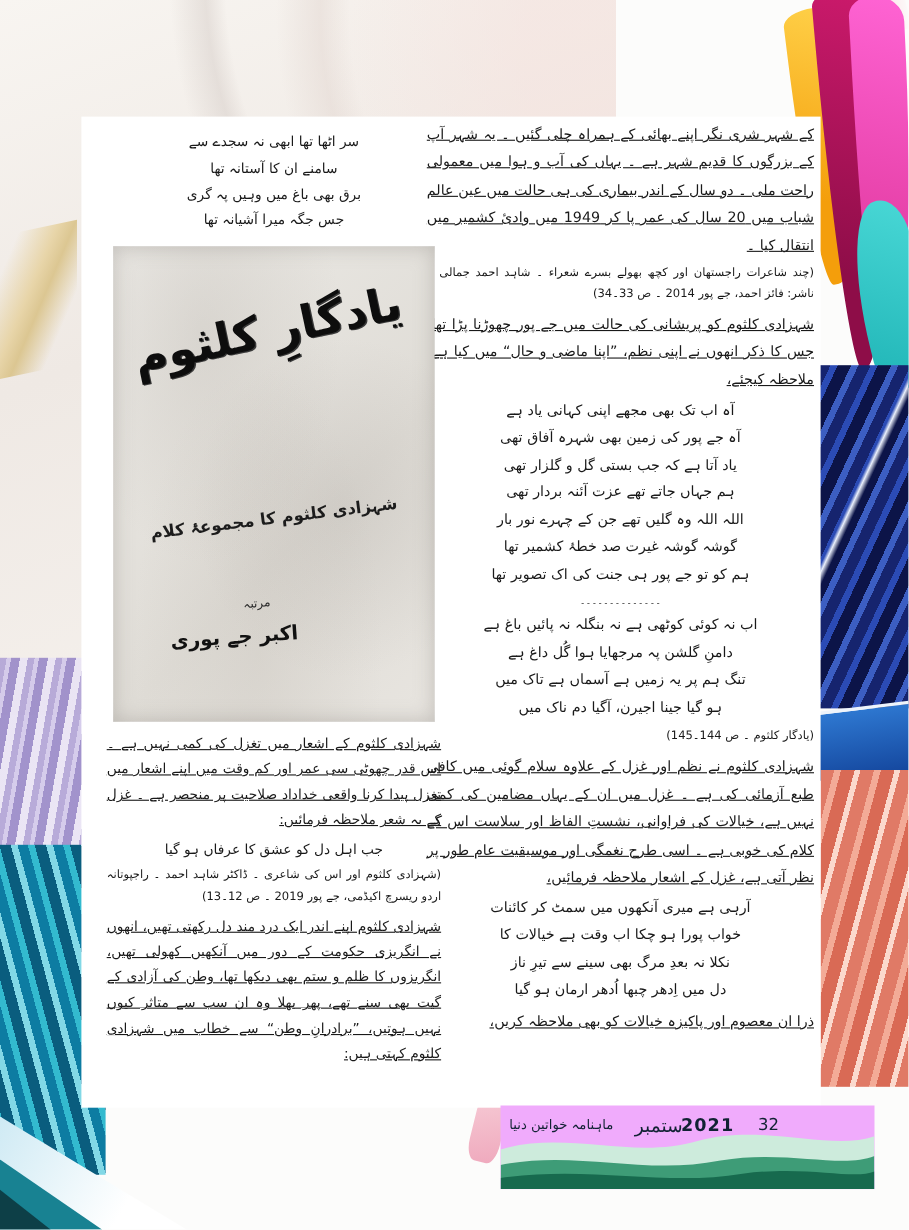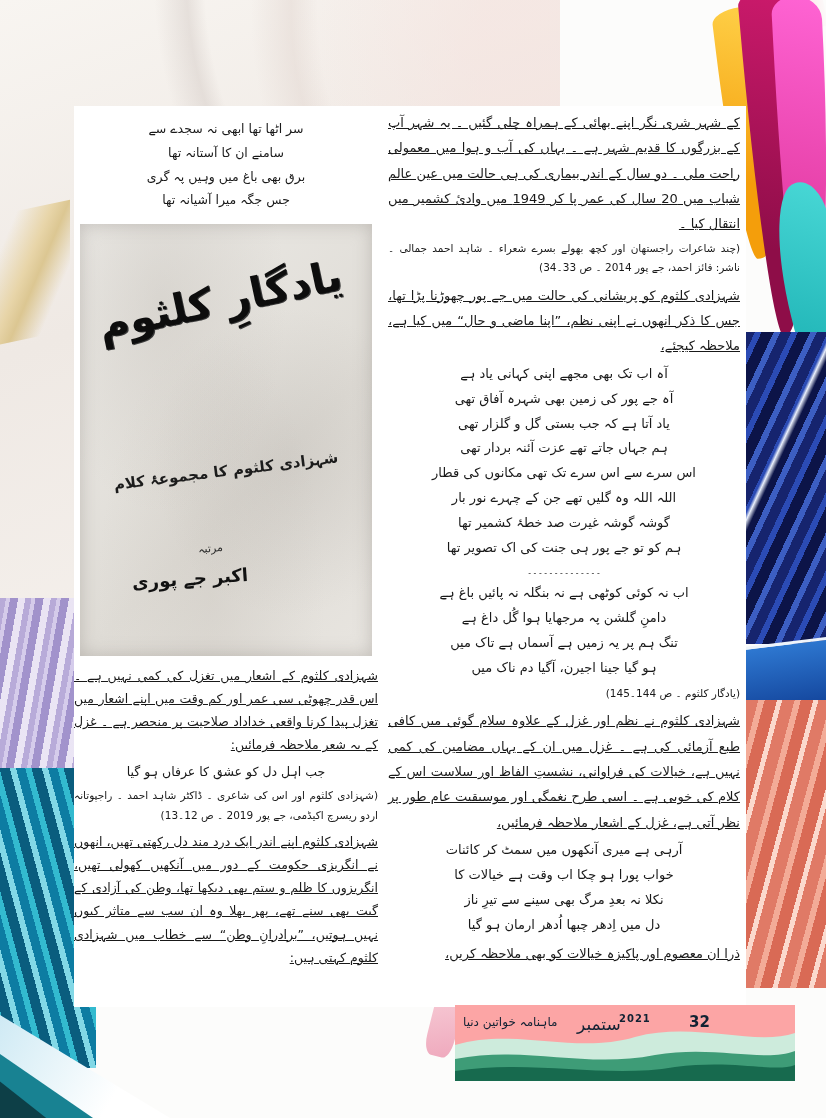"سر اٹھا تھا ابھی نہ" .col { padding-left: none -> 23px }
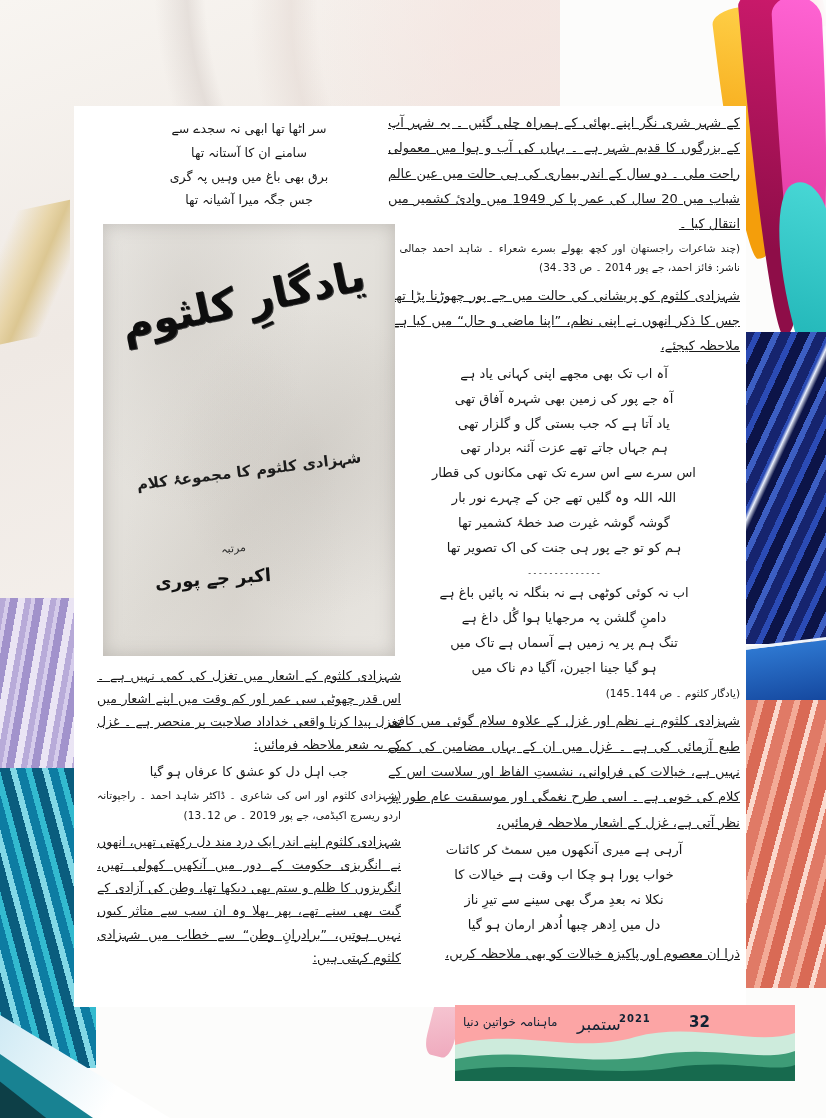"اس سرے سے اس سرے" div.line { html: <div>اس سرے سے اس سرے تک تھی مکانوں کی قطار</div> -> none }
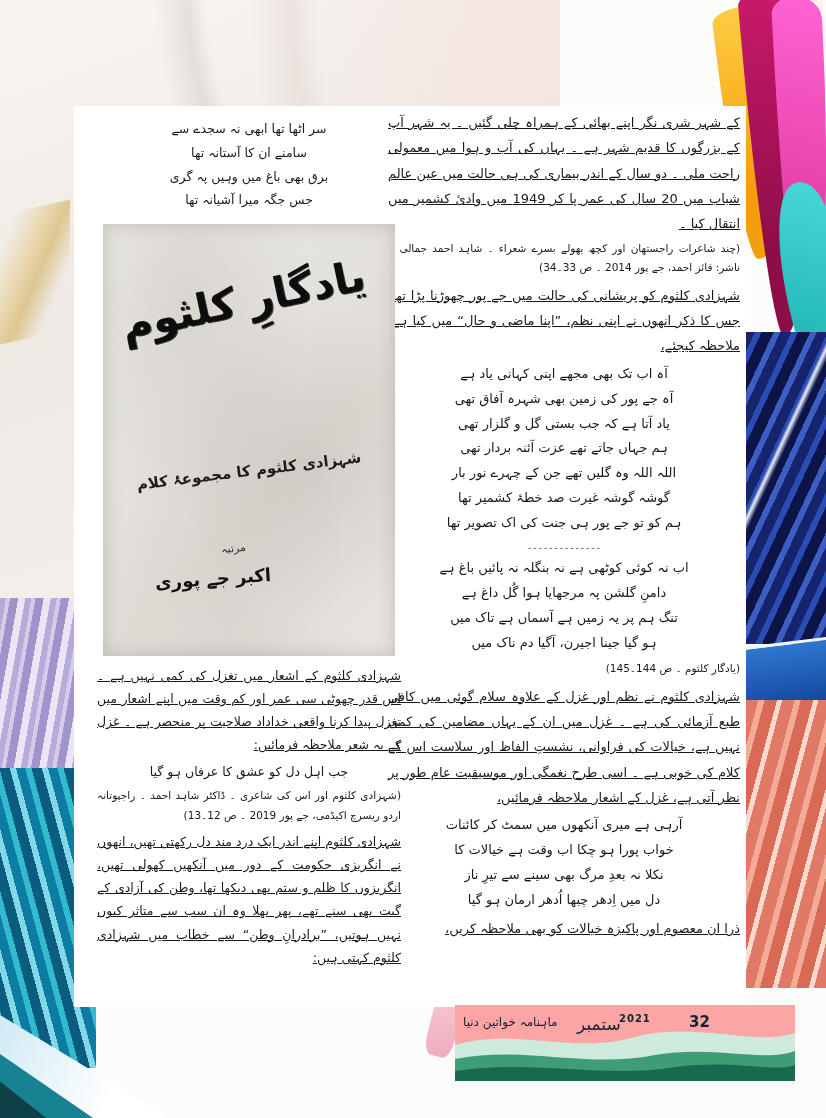"ماہنامہ خواتین دنیا" .footer-band { background: #fca5a5 -> #f0abfc }
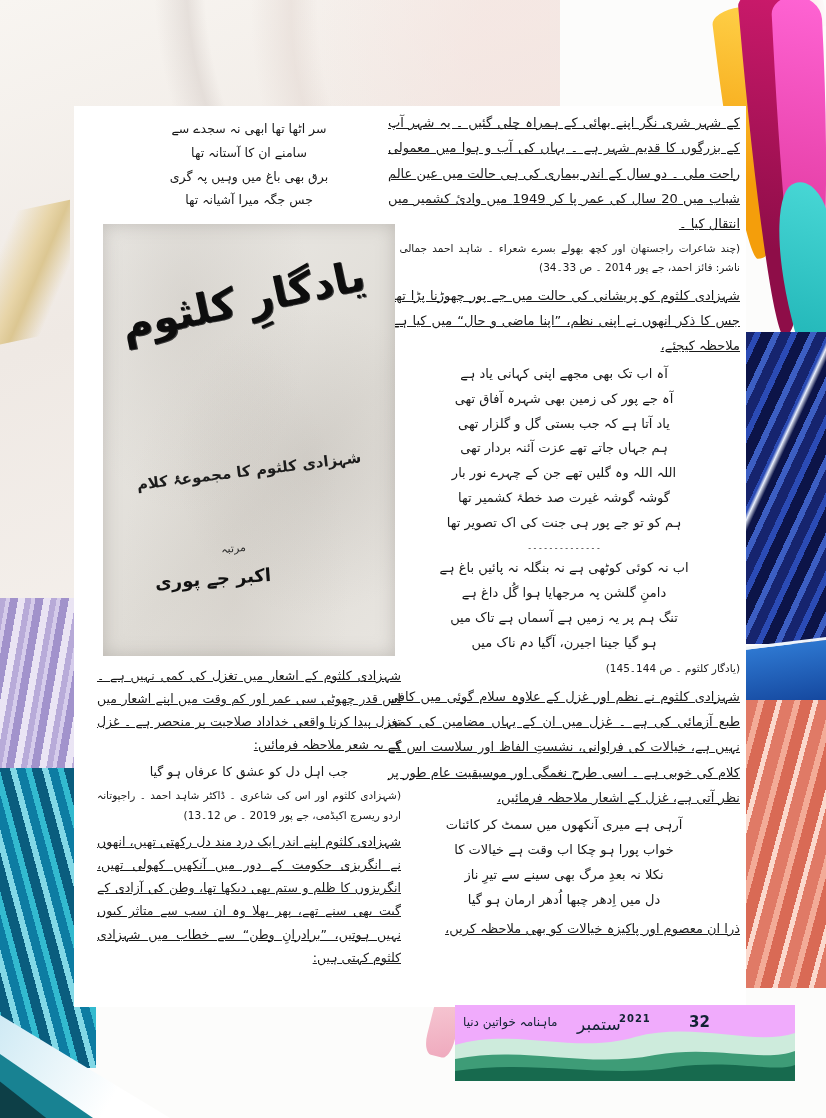"2021" .f-year { font-size: 10px -> 16px }
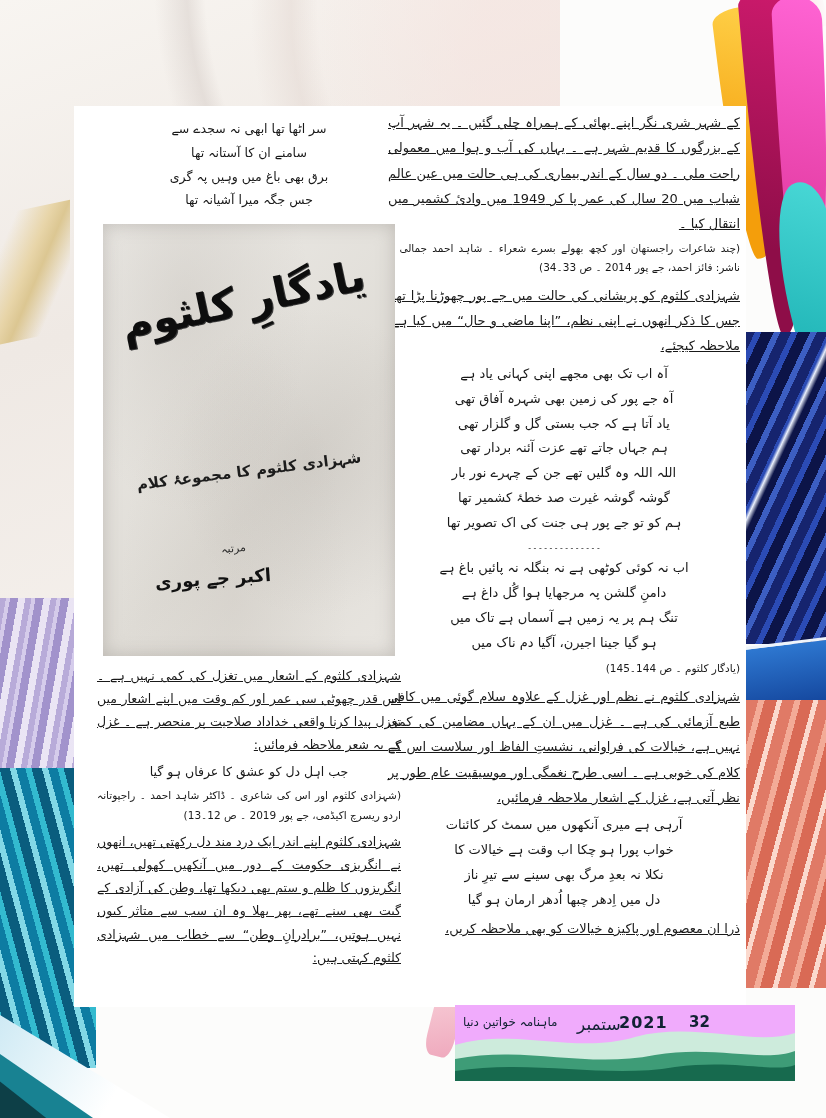"32" .f-page { font-weight: bold -> normal }
